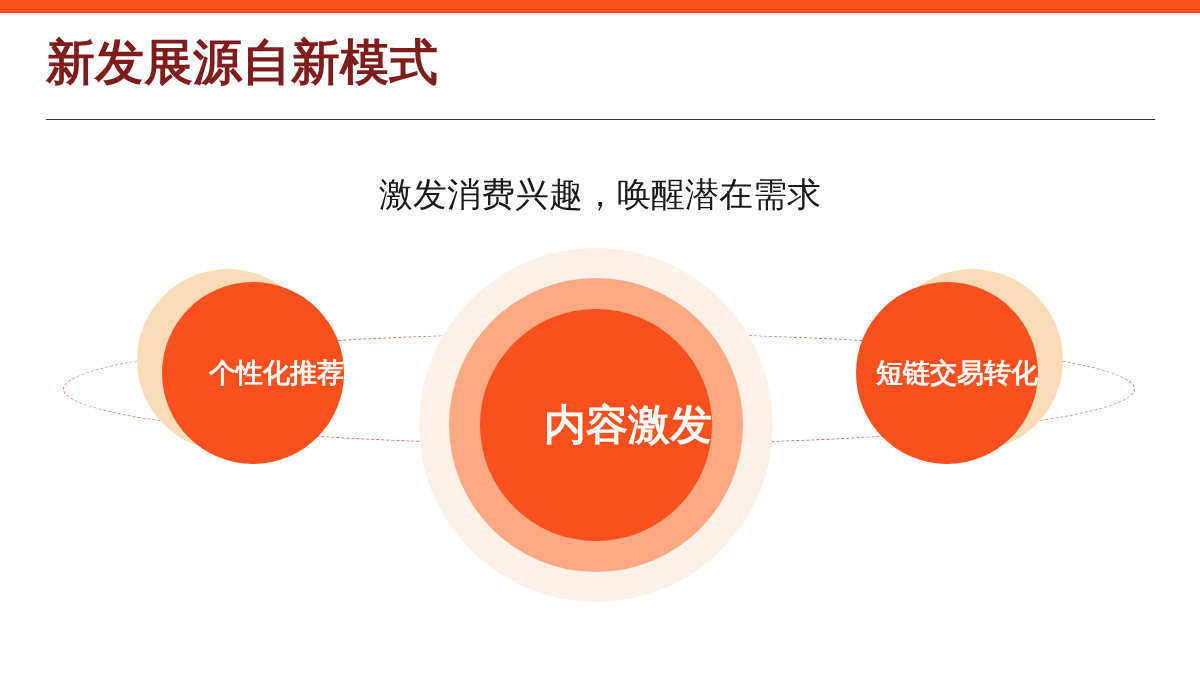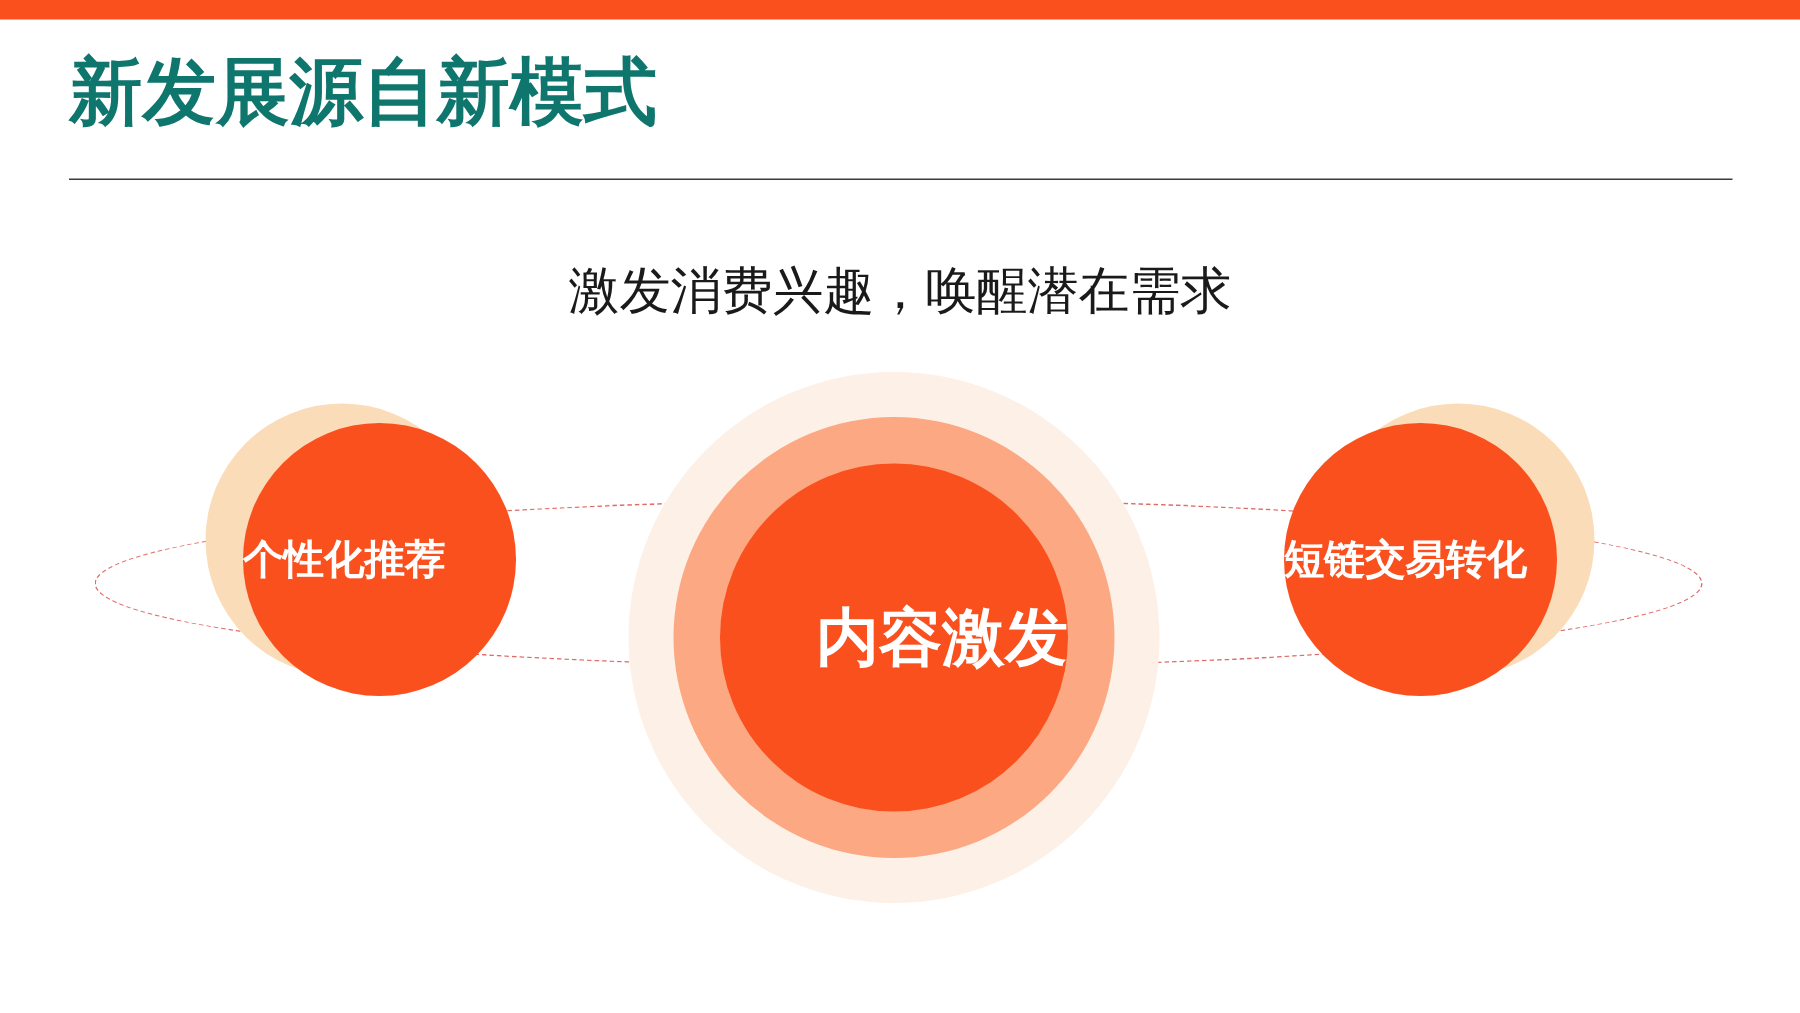"新发展源自新模式" #slide-title { color: #0f766e -> #7f1d1d }
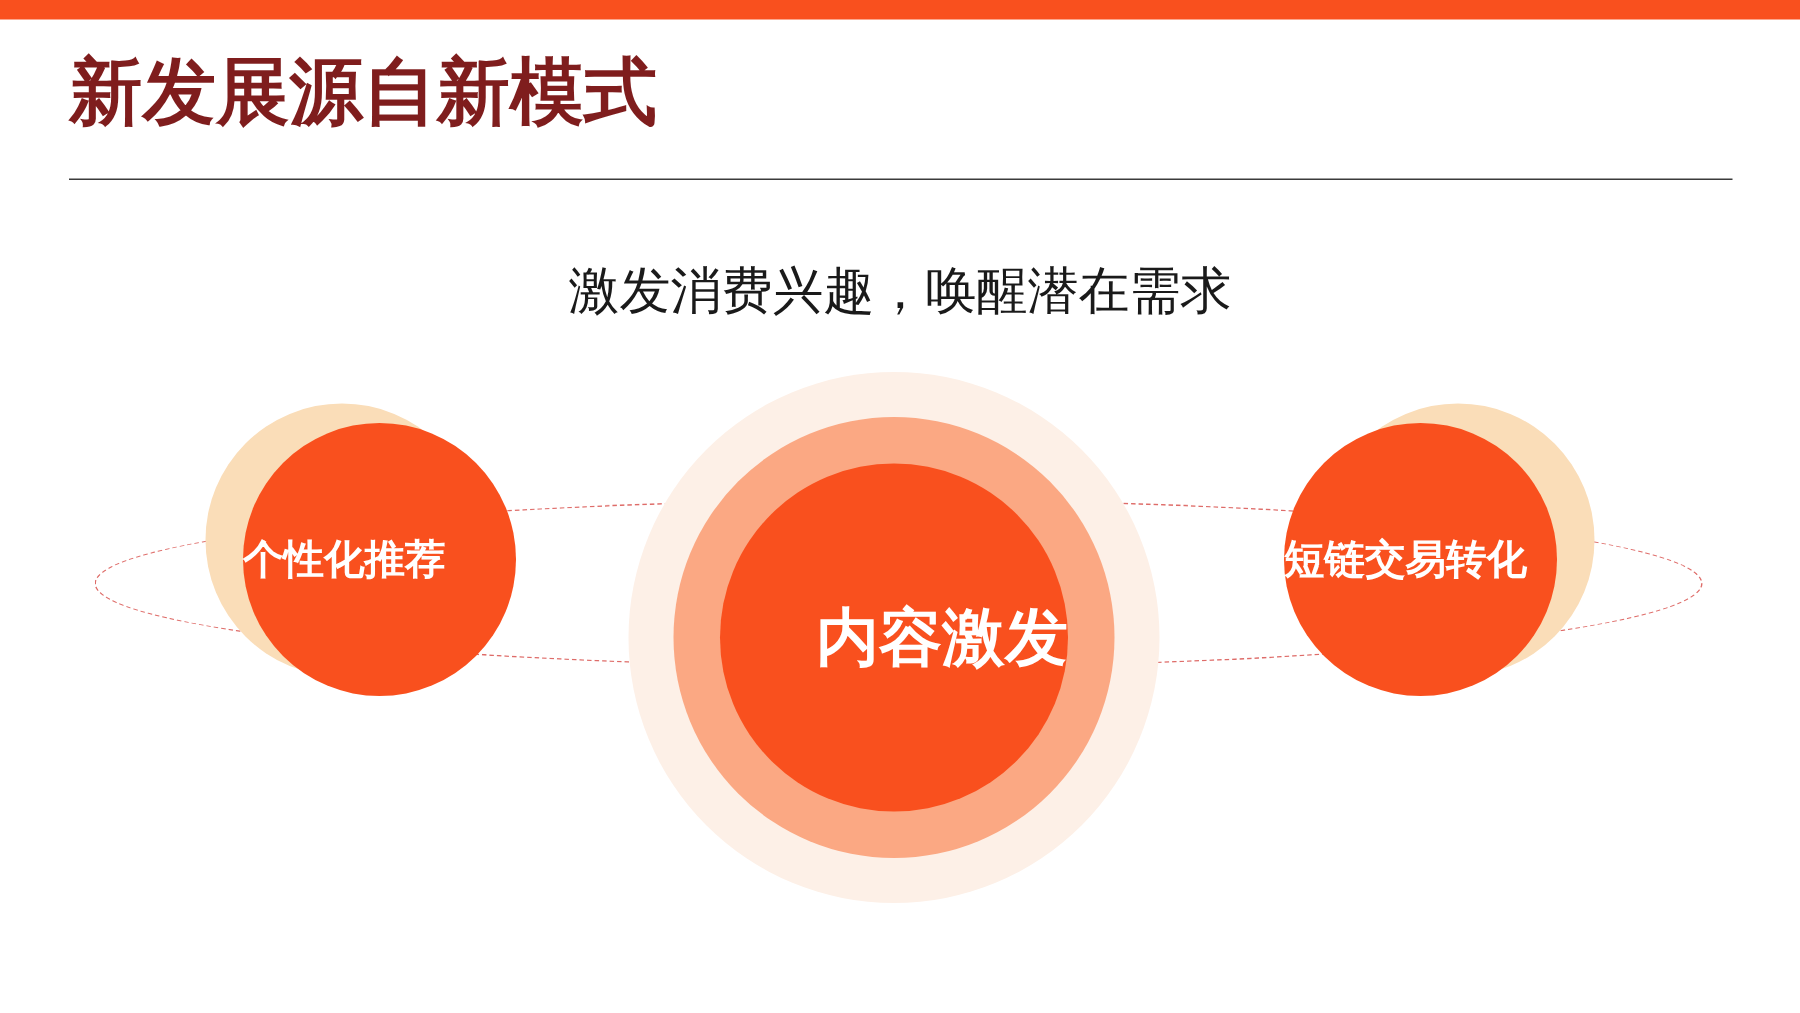"个性化推荐" .node-main-circle { justify-content: flex-start -> flex-end }
